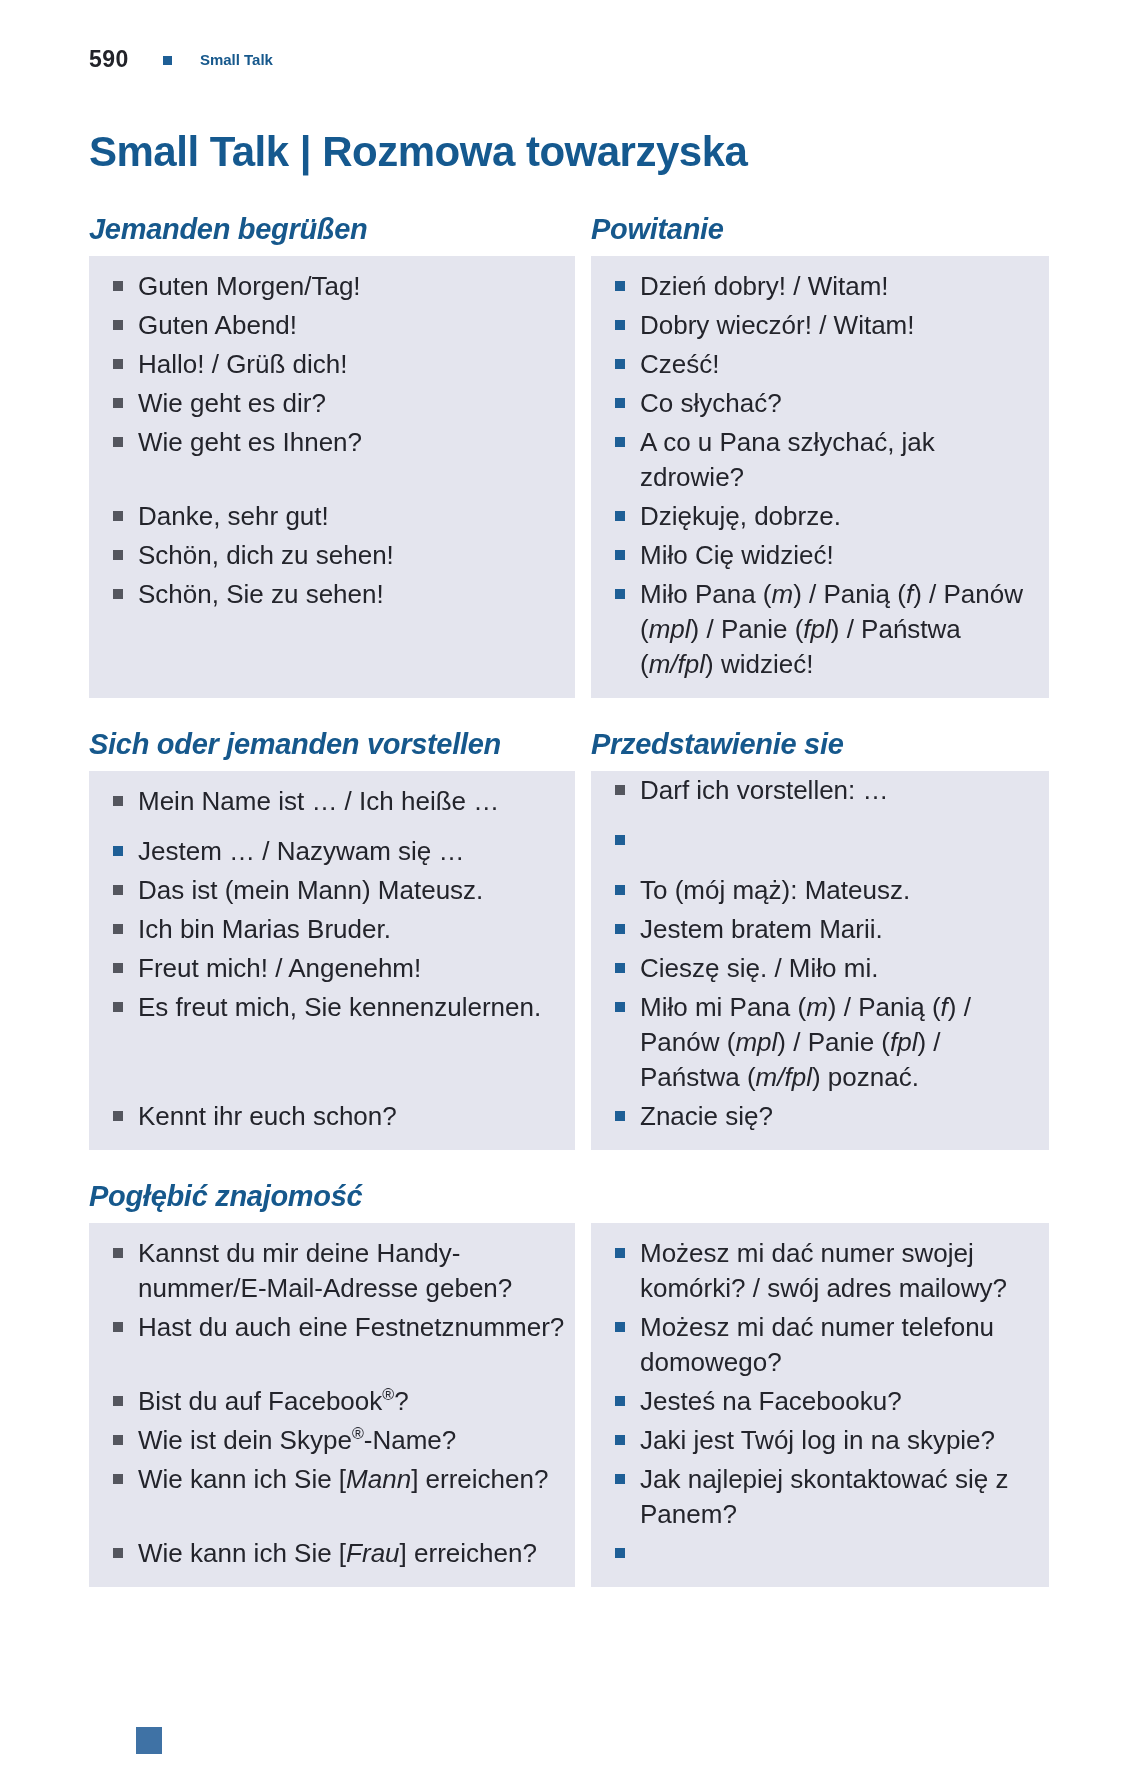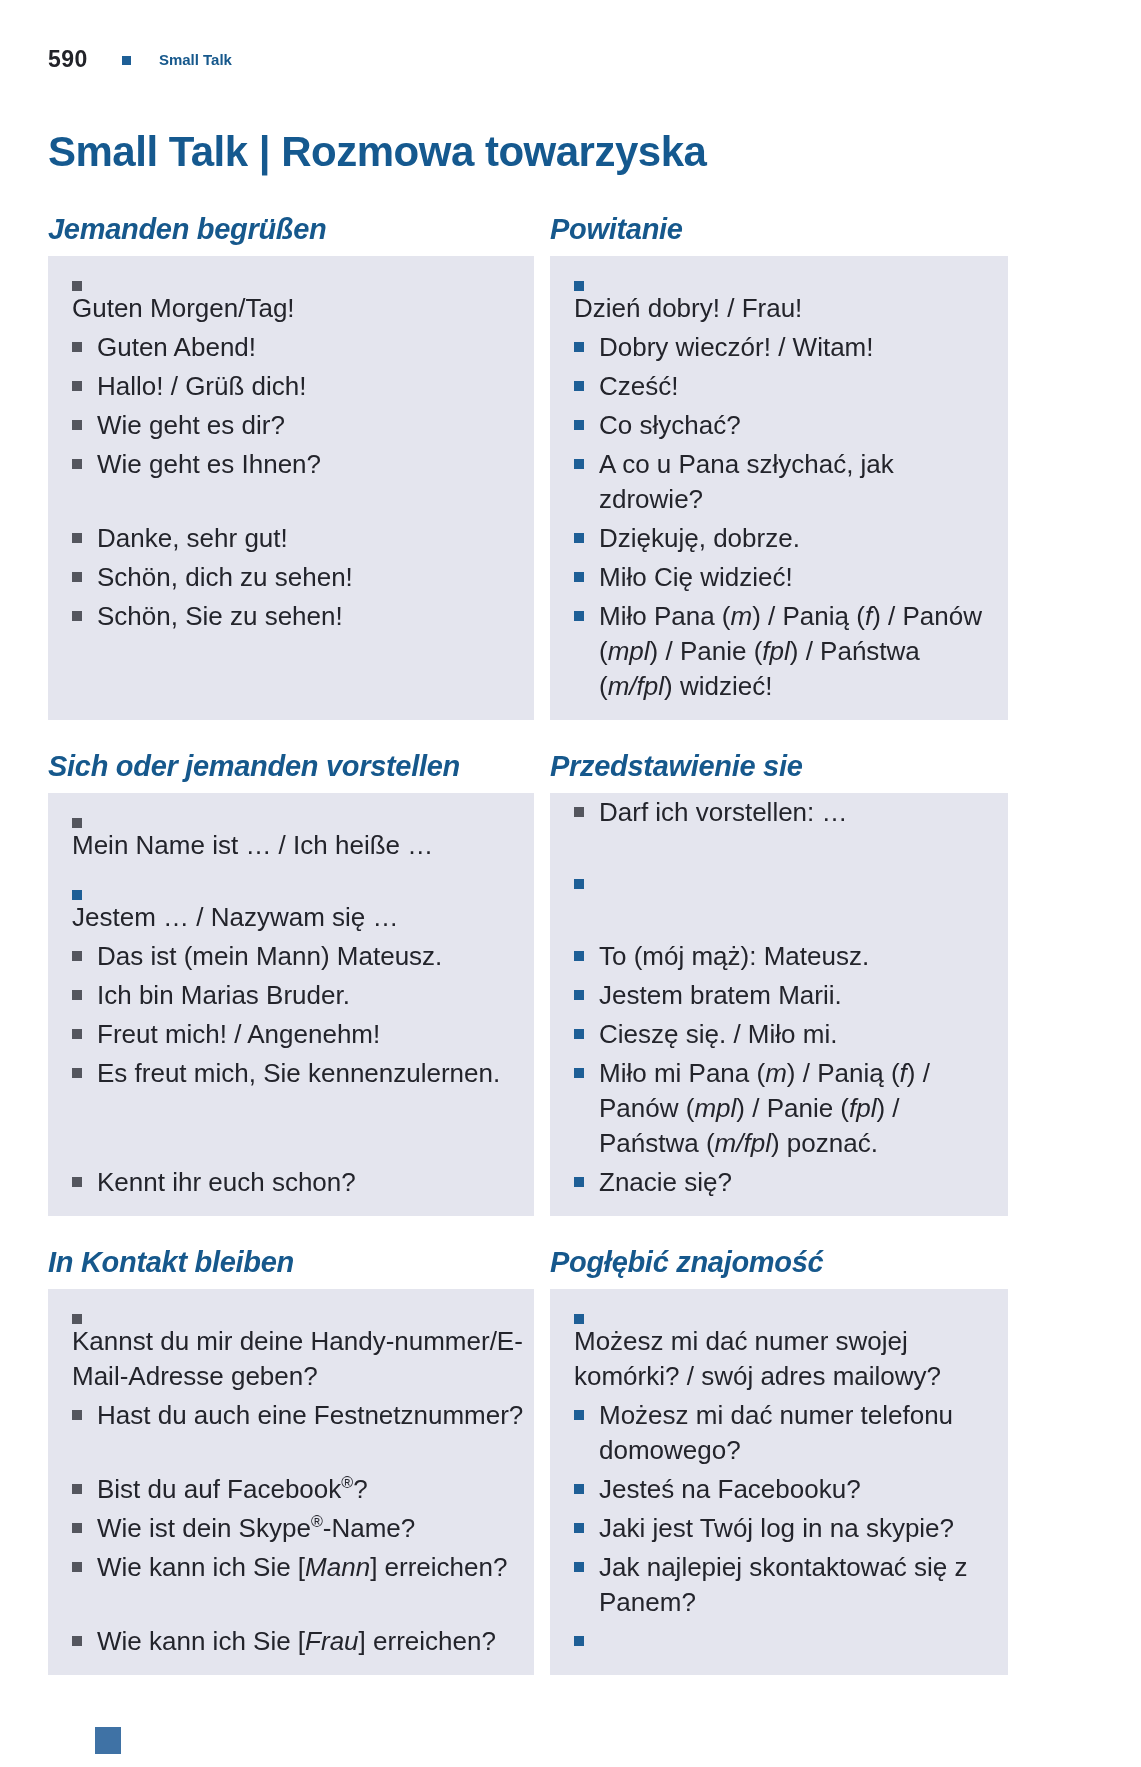"590" .page { margin-left: none -> 41px }
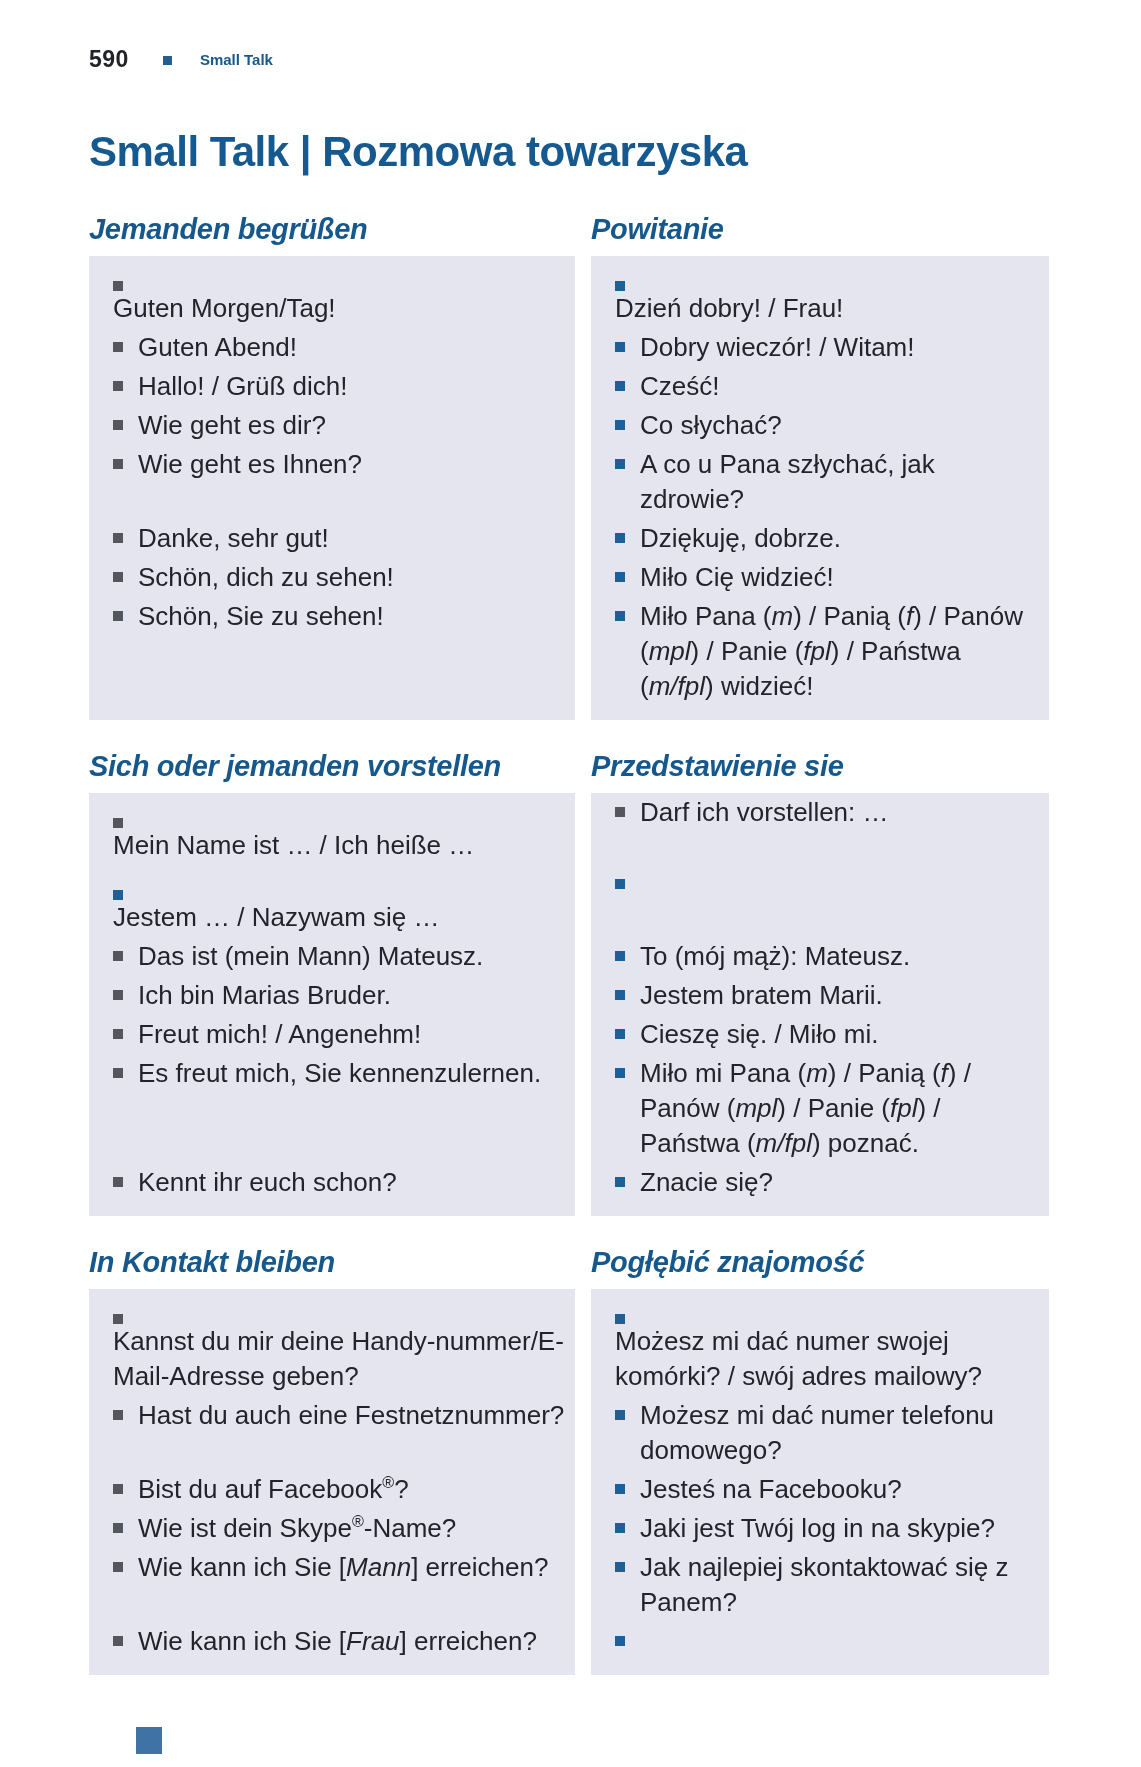"Guten Morgen/Tag!" .cell.first { flex-direction: column -> none }
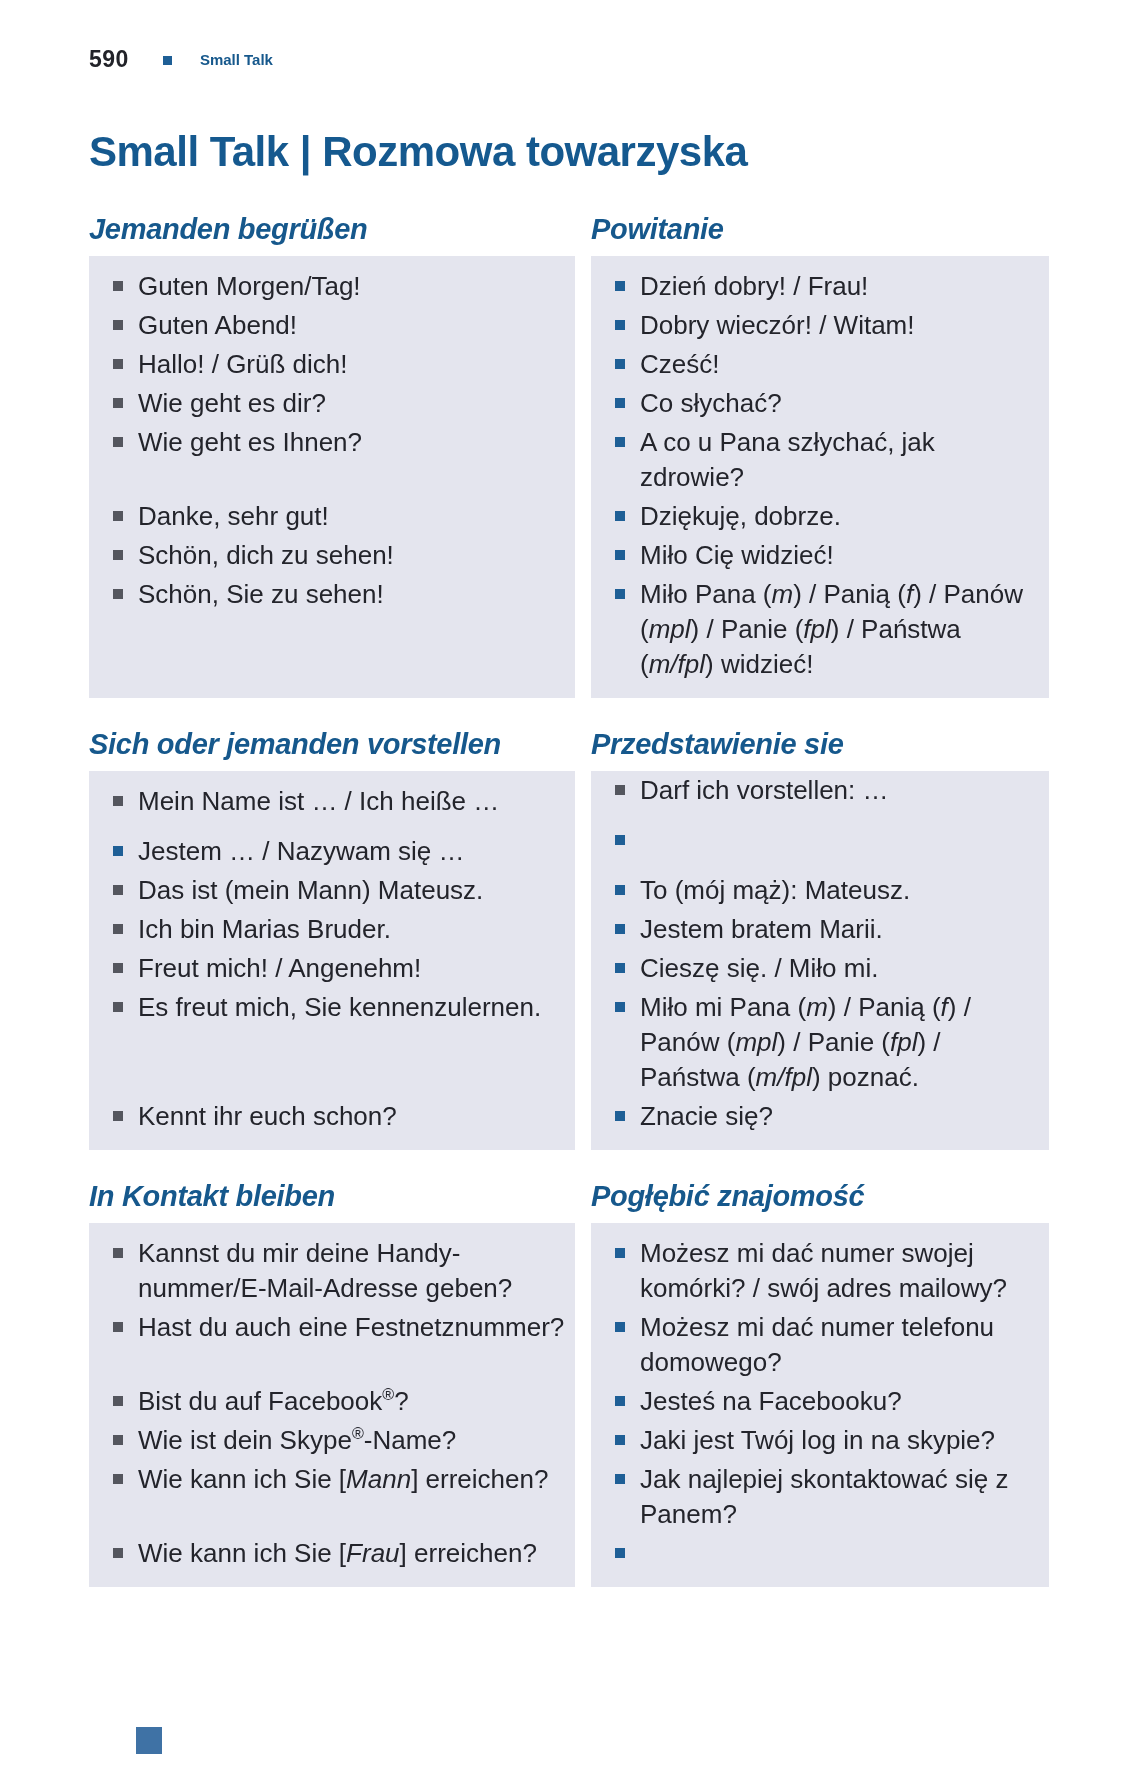"Dzień dobry! / Frau!" span.txt { text: Frau -> Witam }
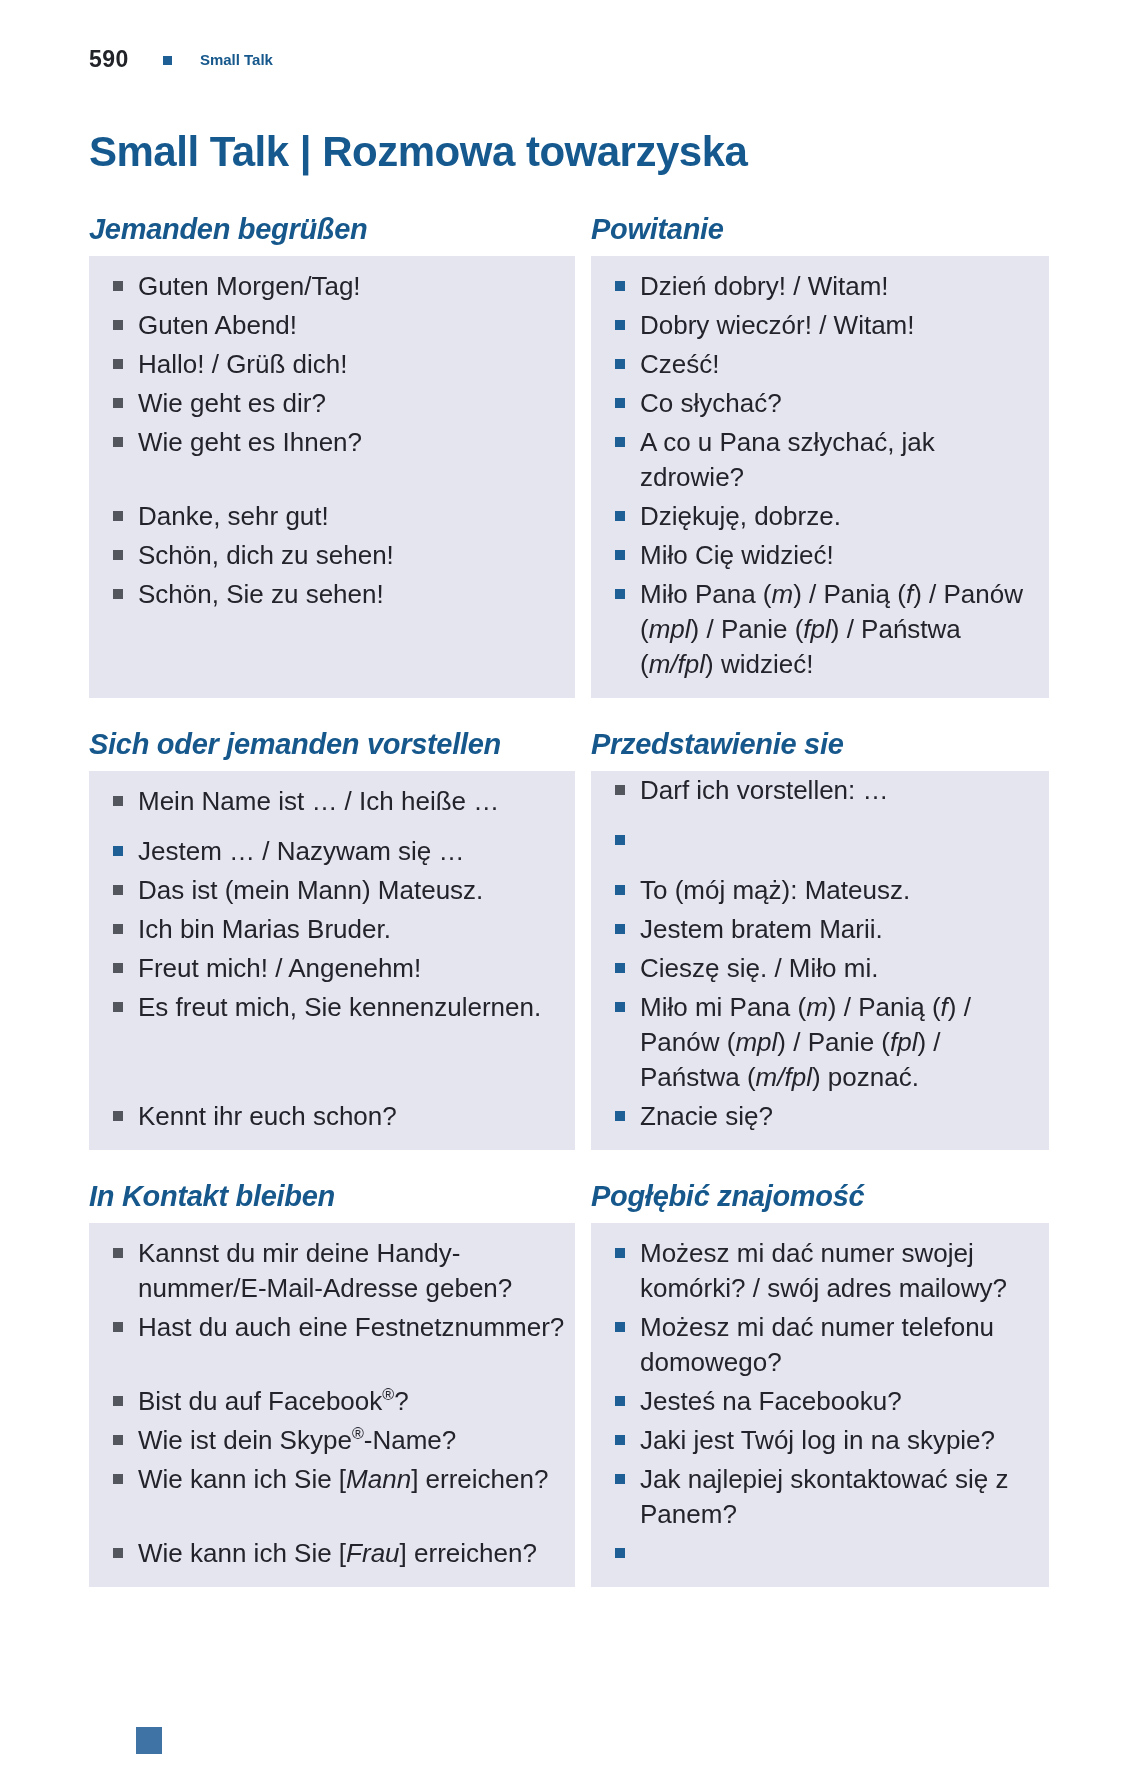"In Kontakt bleiben" h2 { html: <h2>In Kontakt bleiben</h2> -> none }
